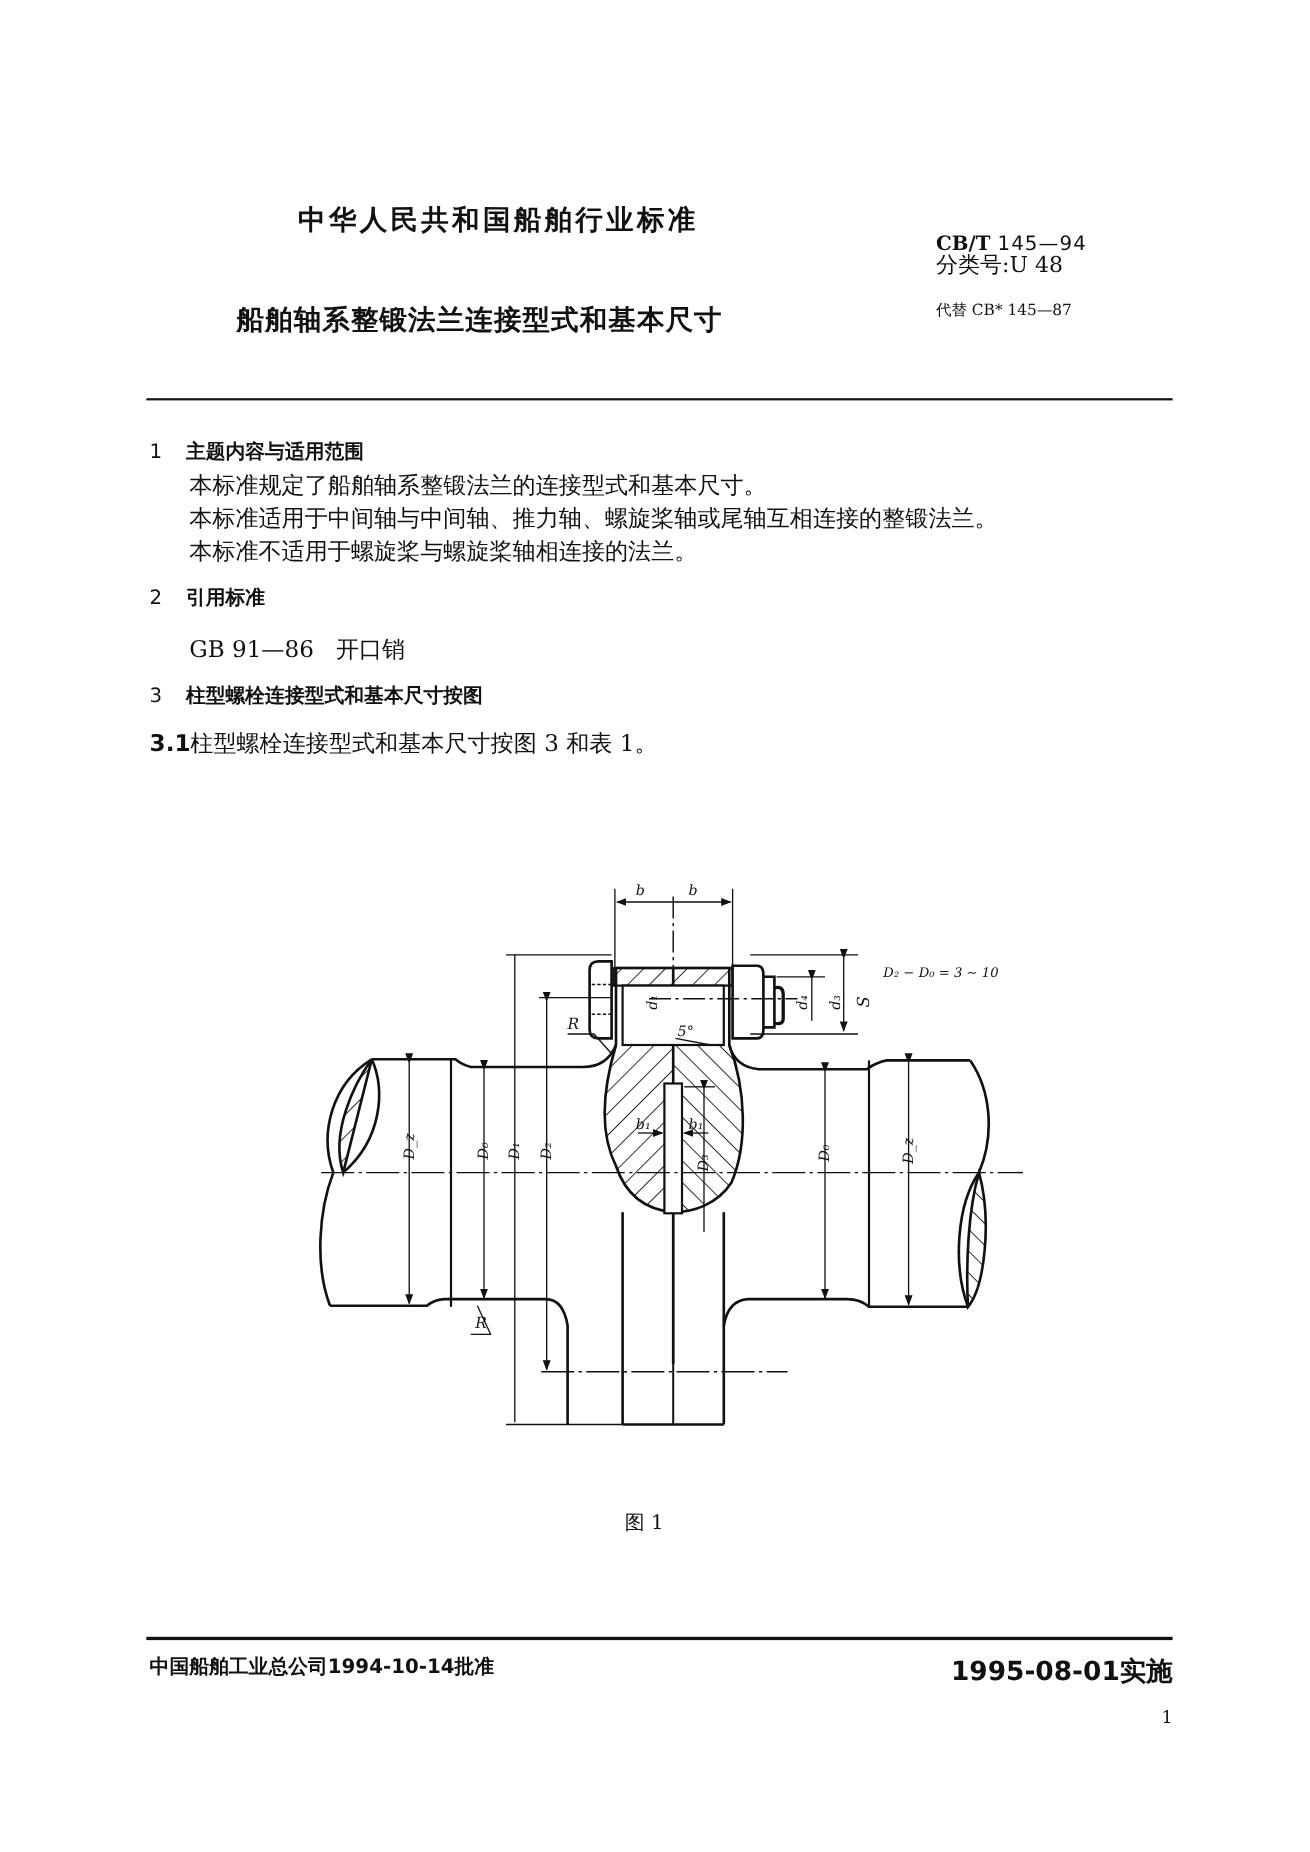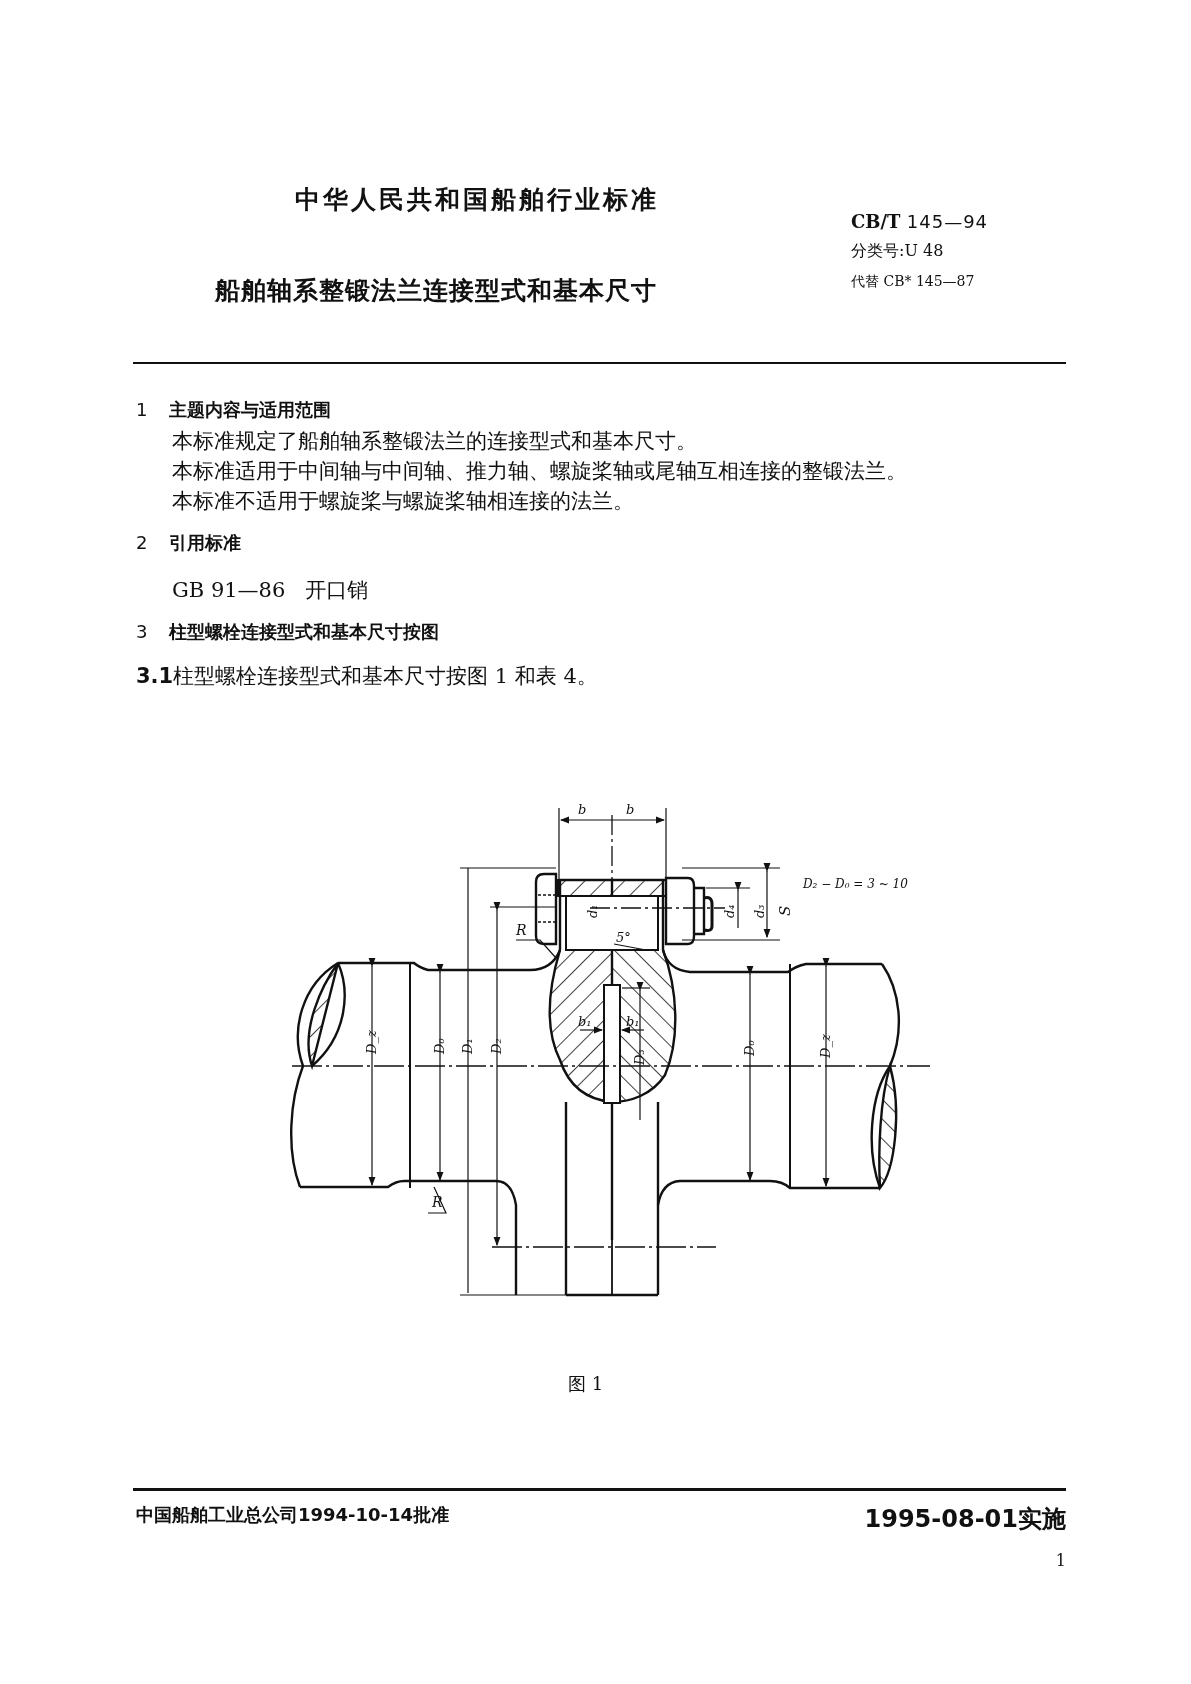"中华人民共和国船舶行业标准" .hdr-title { left: 295px -> 271px }
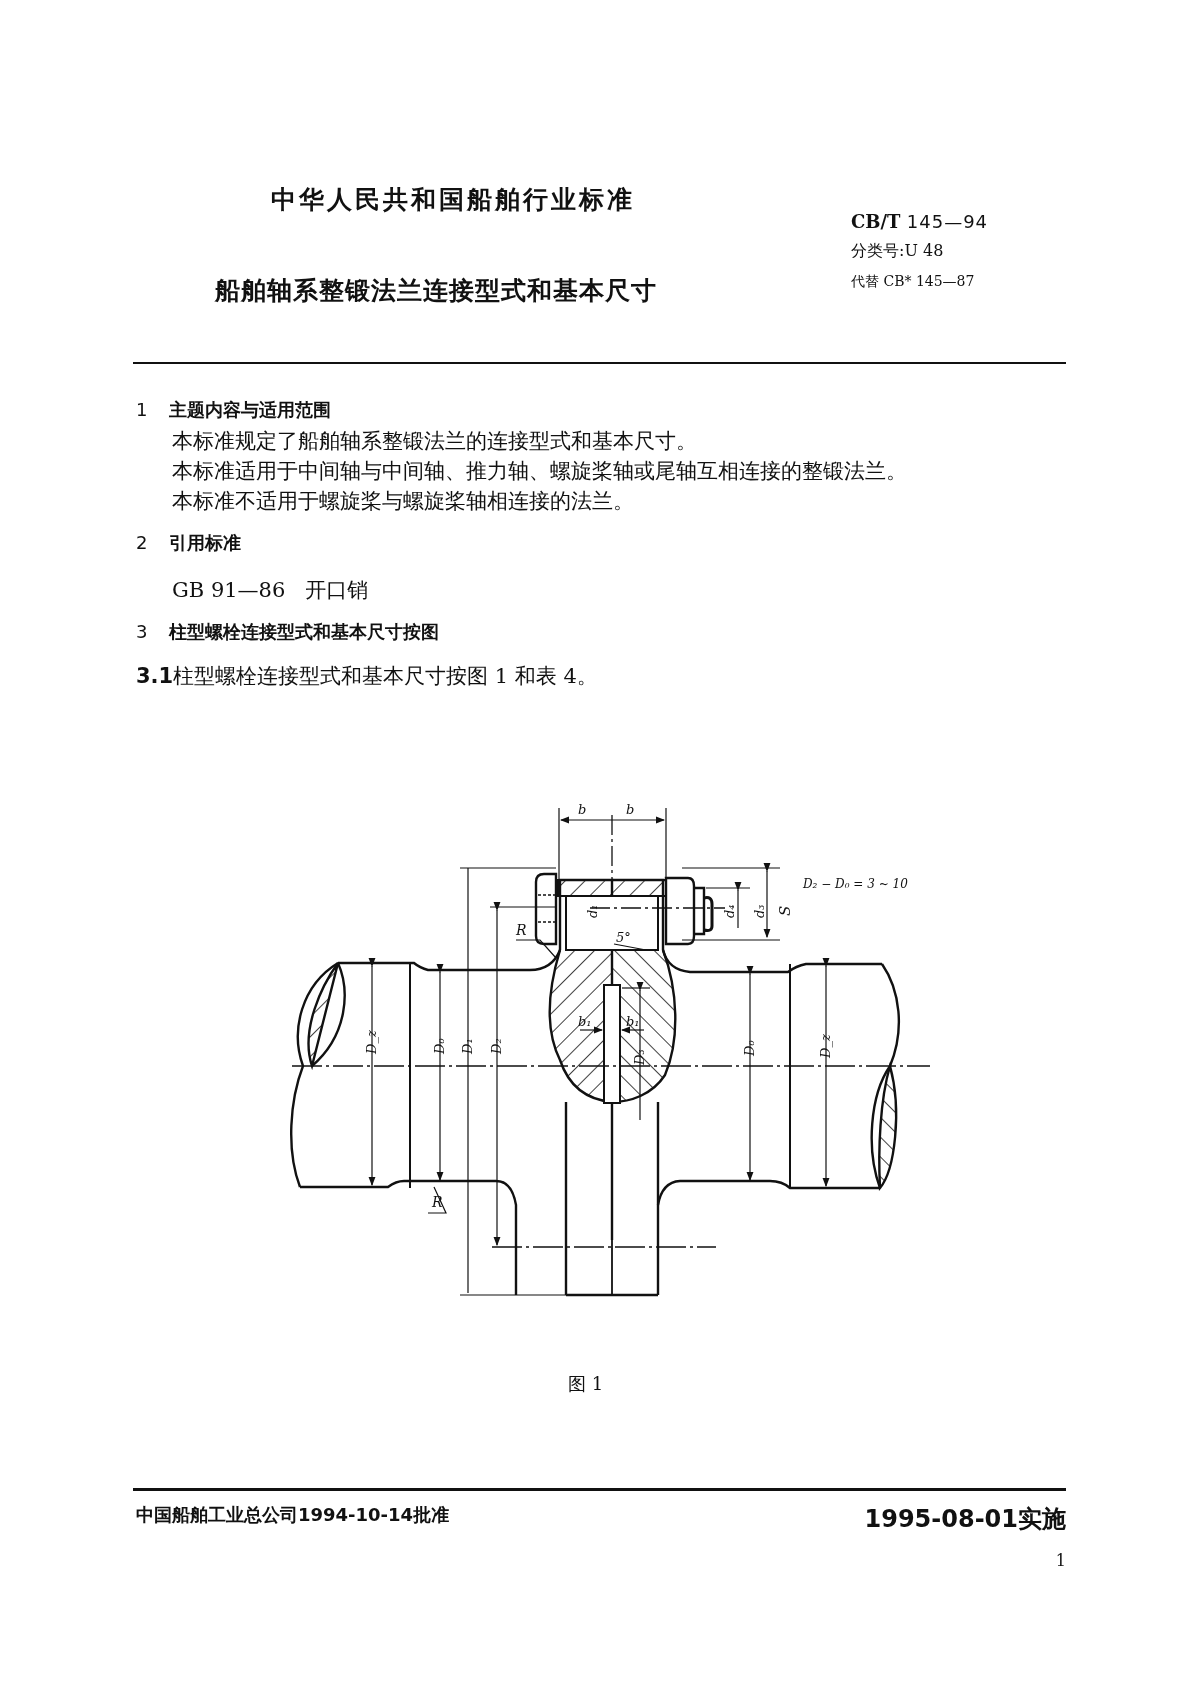"分类号:U 48" .std-class { font-size: 16px -> 20px; top: 241px -> 227px }
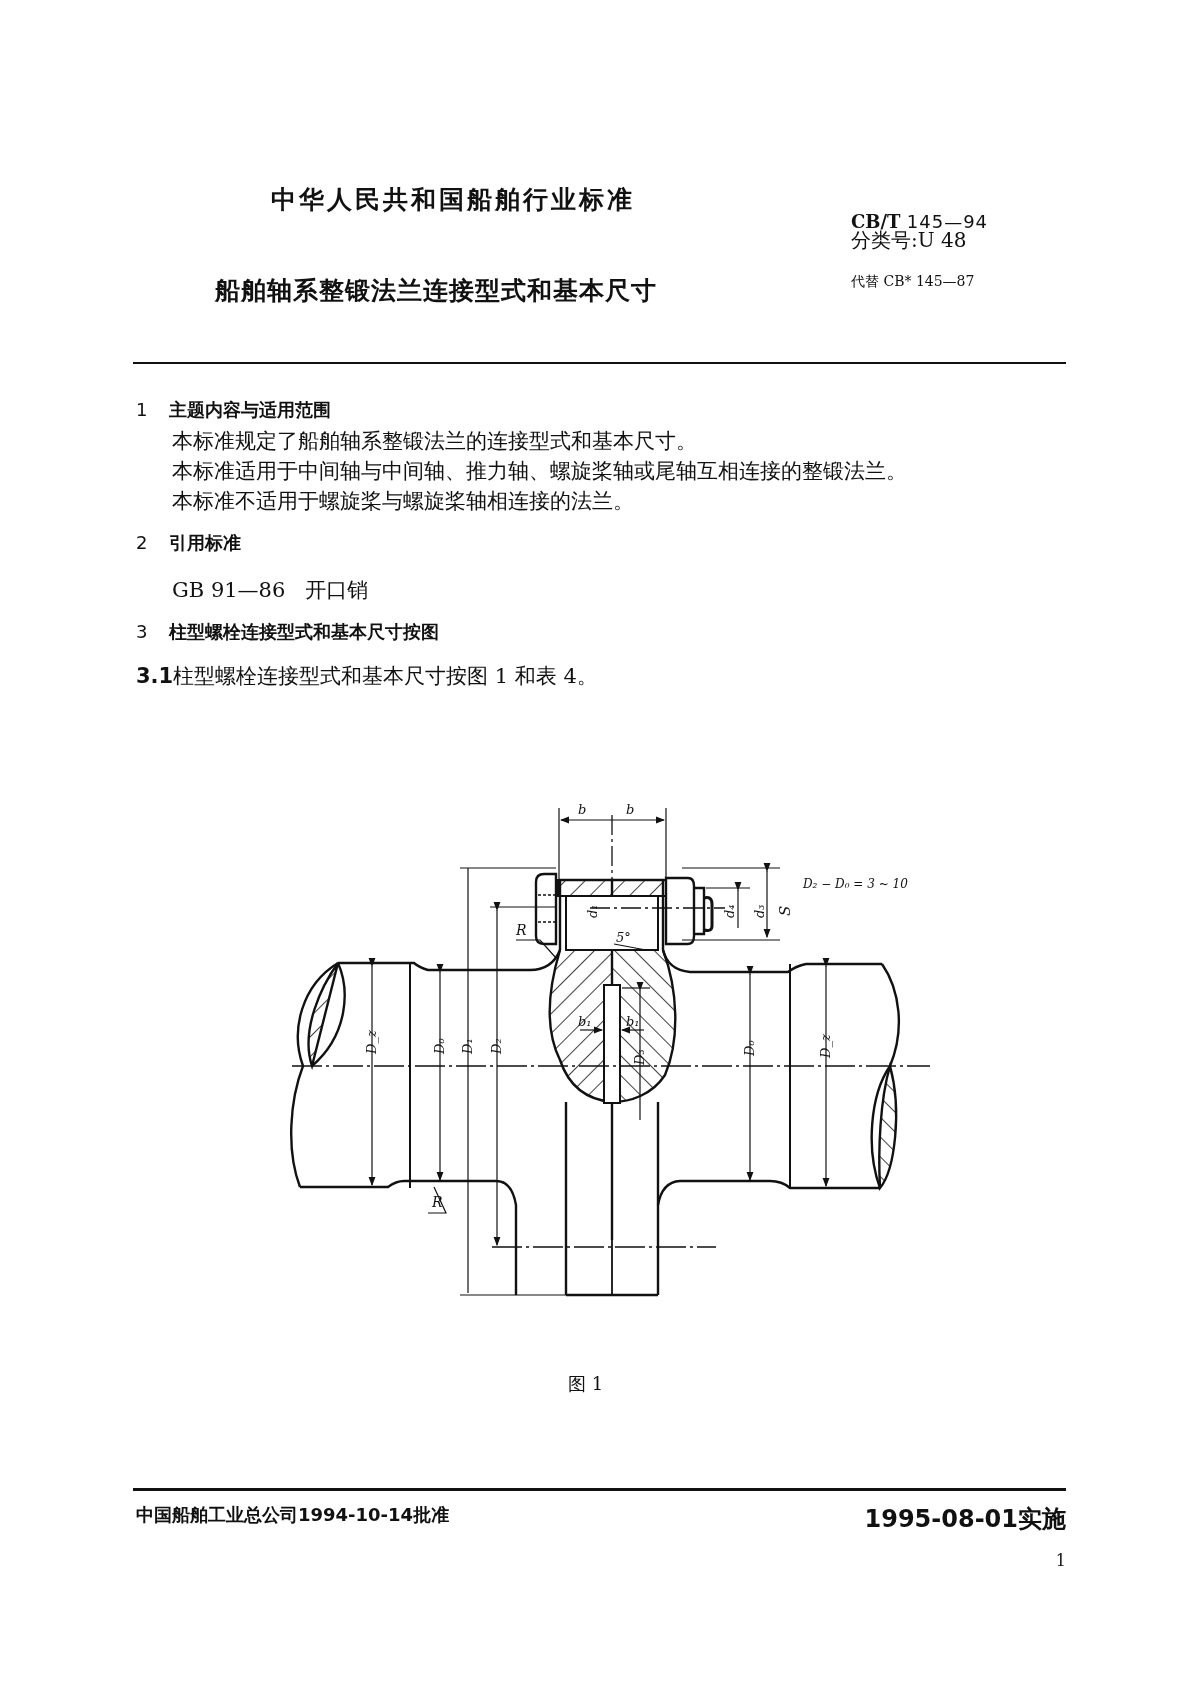"柱型螺栓连接型式和基本尺寸按图 1 和表 4。" span { text: 1 和表 4 -> 3 和表 1 }
